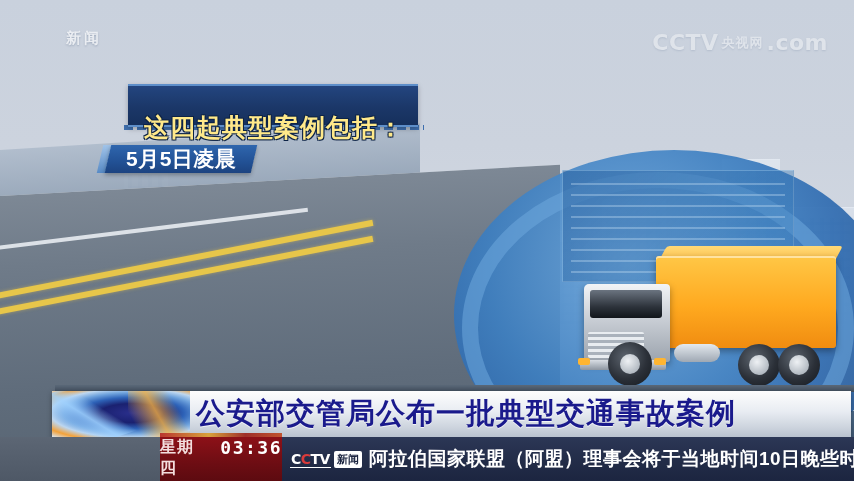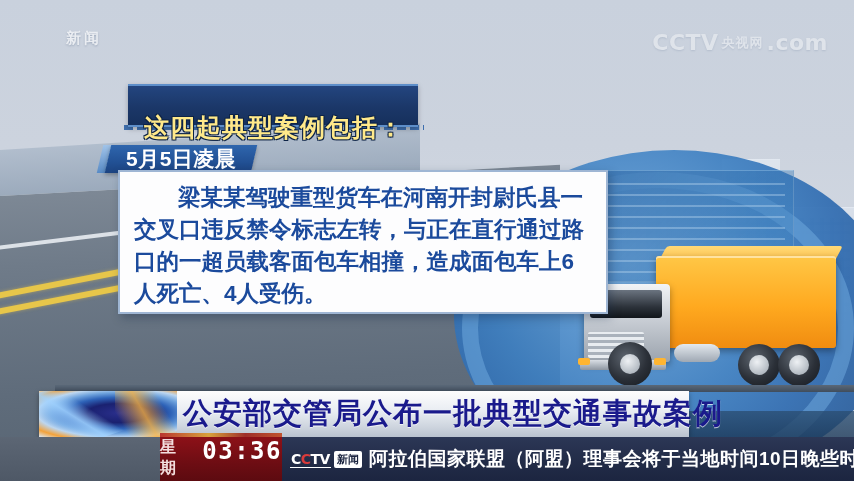"梁某某驾驶重型货车在河南开封尉氏县一交叉口违反禁令标志左转，与正在直行通过路口的" div.textbox { html: <div> <p>梁某某驾驶重型货车在河南开封尉氏县一交叉口违反禁令标志左转，与正在直行通过路口的一超员载客面包车相撞，造成面包车上6人死亡、4人受伤。</p> </div> -> none }
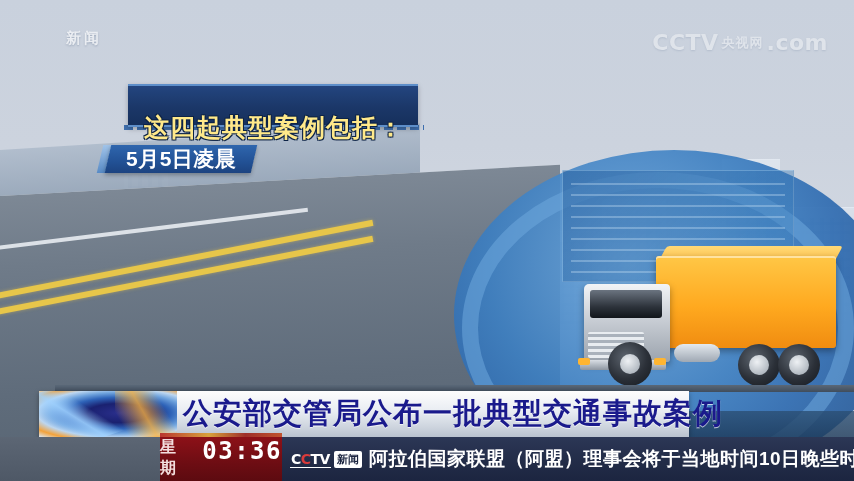"公安部交管局公布一批典型交通事故案例" .l3 { left: 39px -> 52px; width: 650px -> 799px }
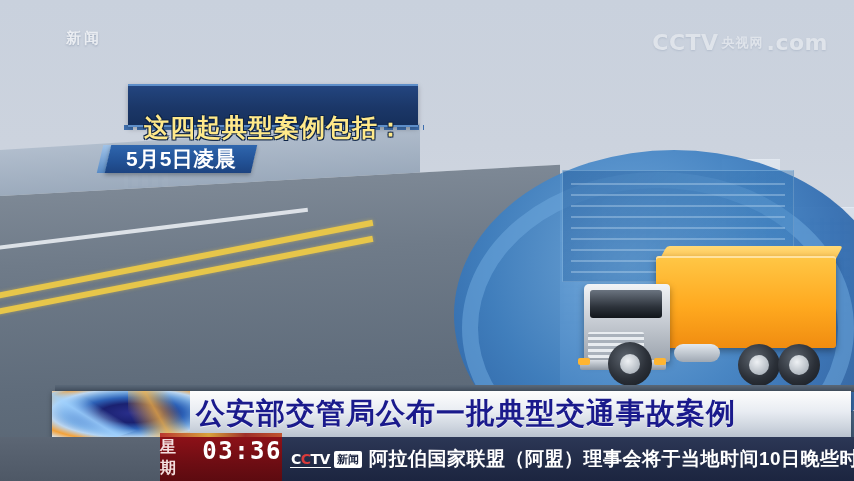"03:36" .t-time .hm { font-size: 24px -> 18px }
